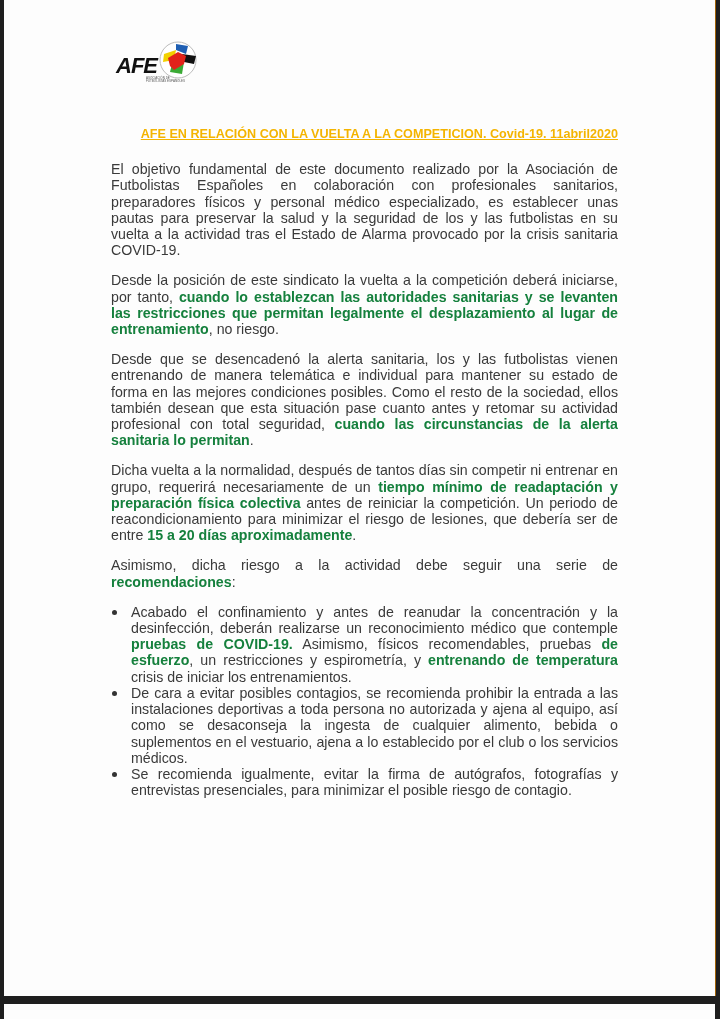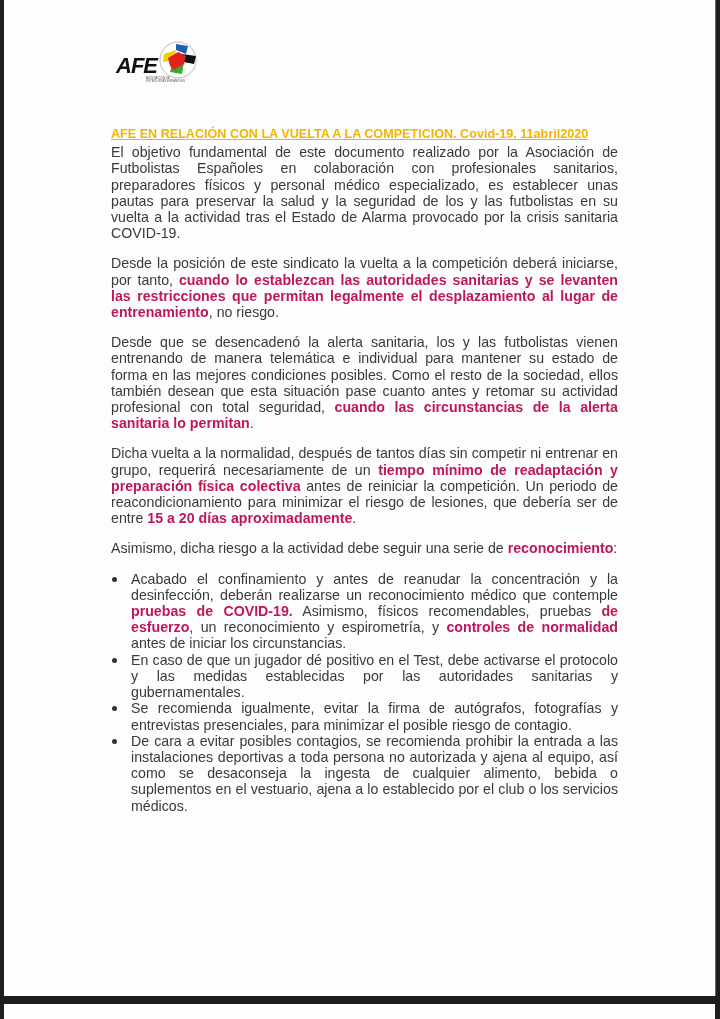"AFE EN RELACIÓN CON LA" .title { margin: 0 0 2px 0 -> 0 0 19px 0; text-align: left -> right }
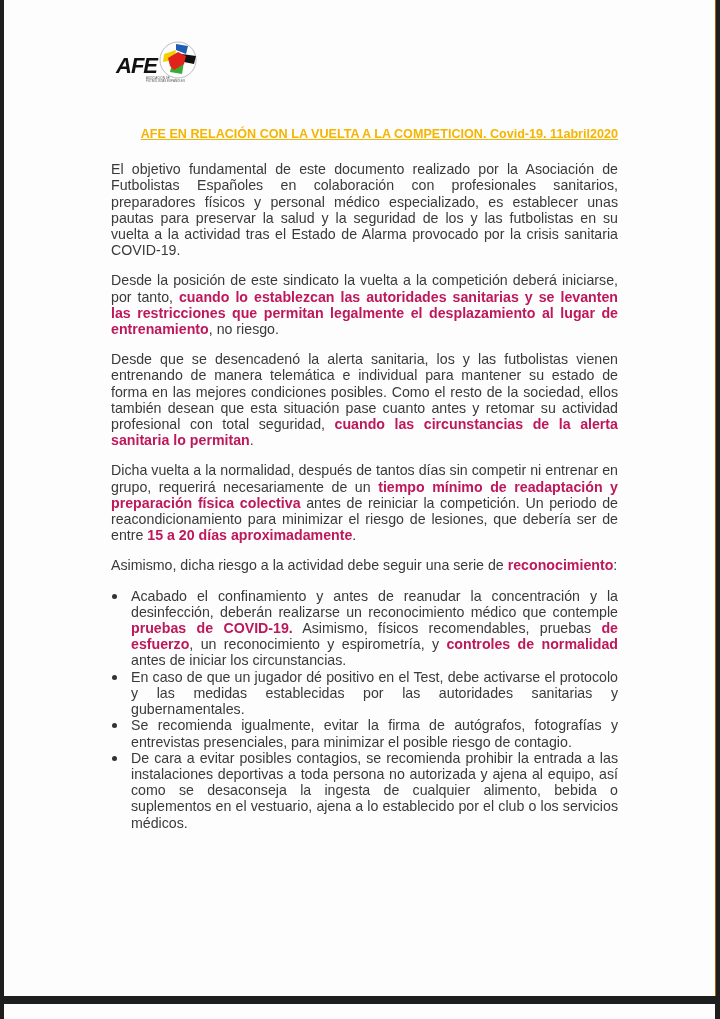"cuando lo establezcan las autoridades" b { color: #be185d -> #15803d }
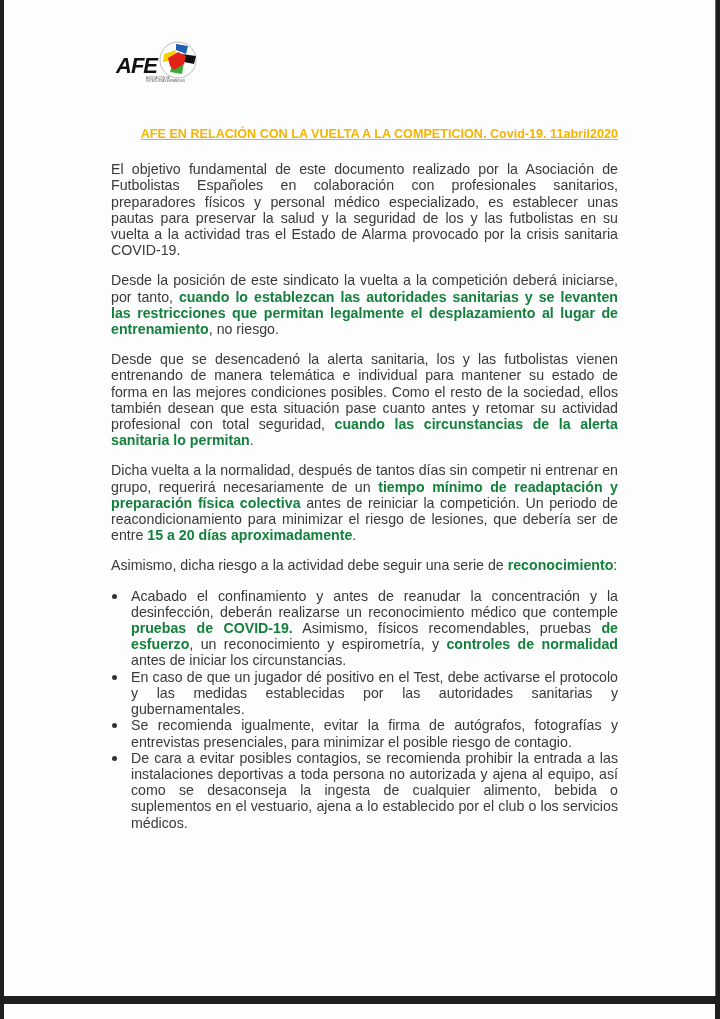"reconocimiento" b { text: reconocimiento -> recomendaciones }
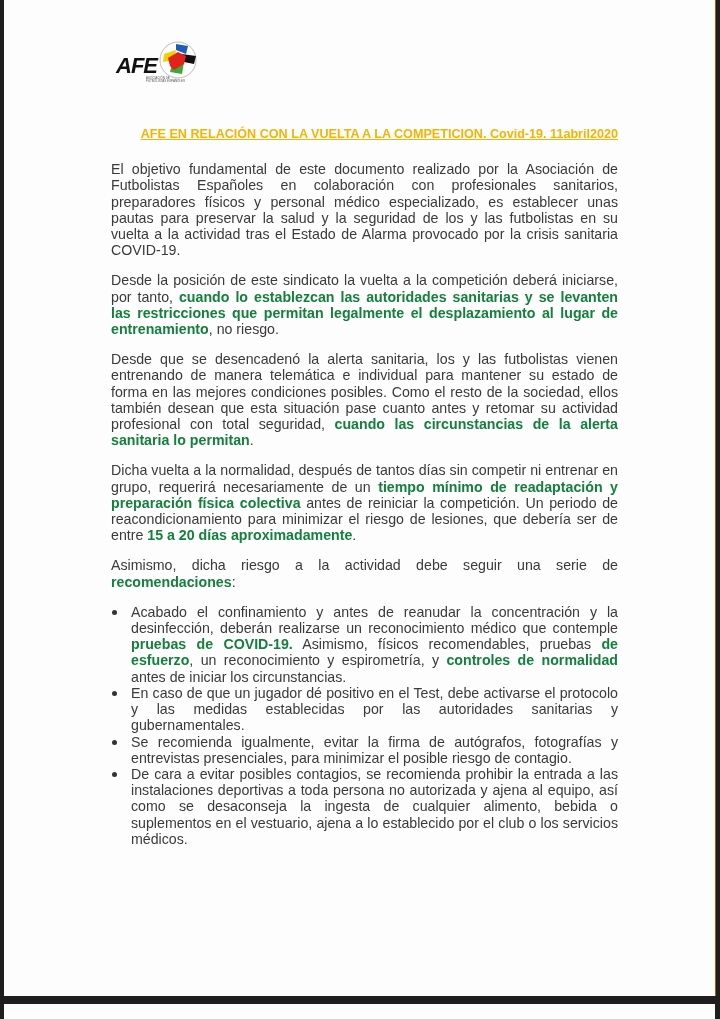", un reconocimiento y espirometría," span { text: reconocimiento -> restricciones }
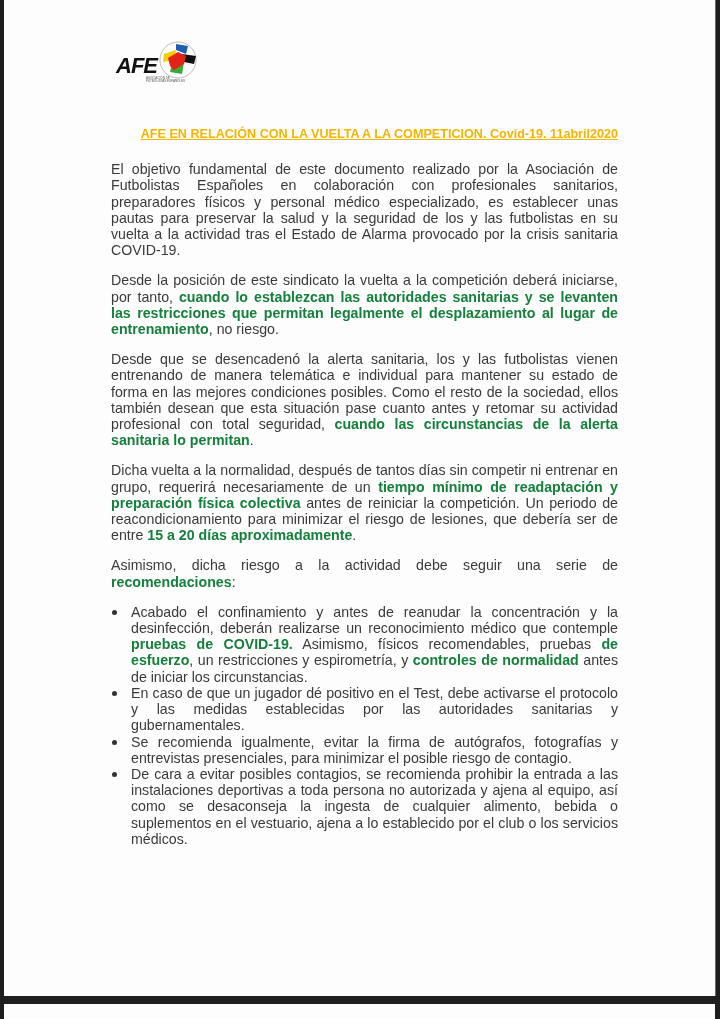"controles de normalidad" b { text: controles de normalidad -> entrenando de temperatura }
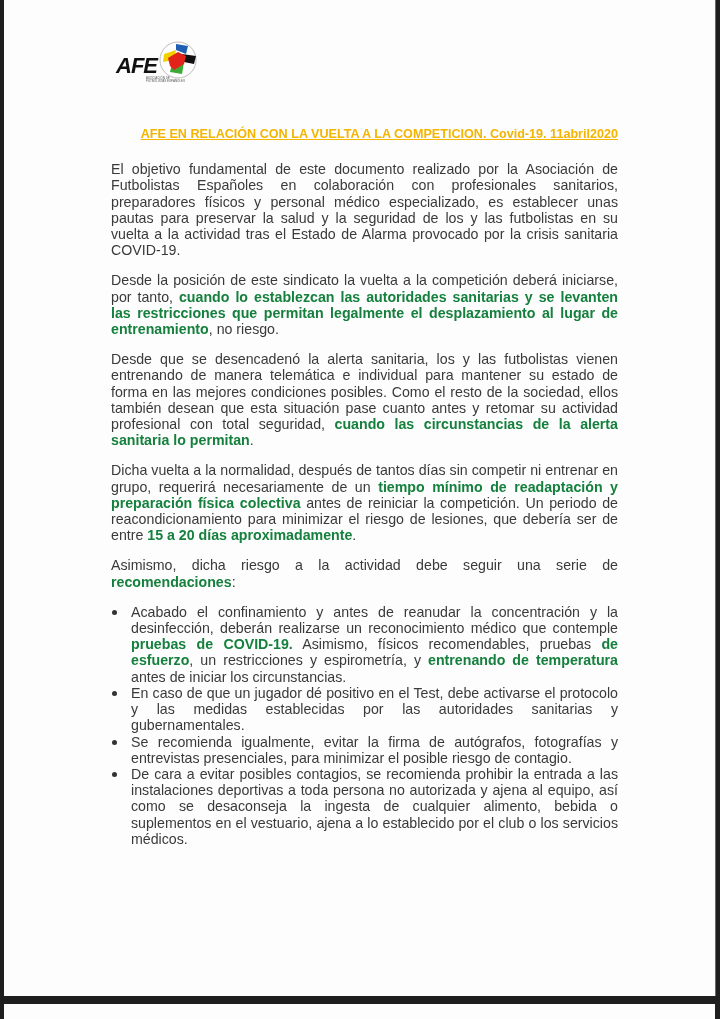"antes de iniciar los circunstancias." span { text: antes de iniciar los circunstancias -> crisis de iniciar los entrenamientos }
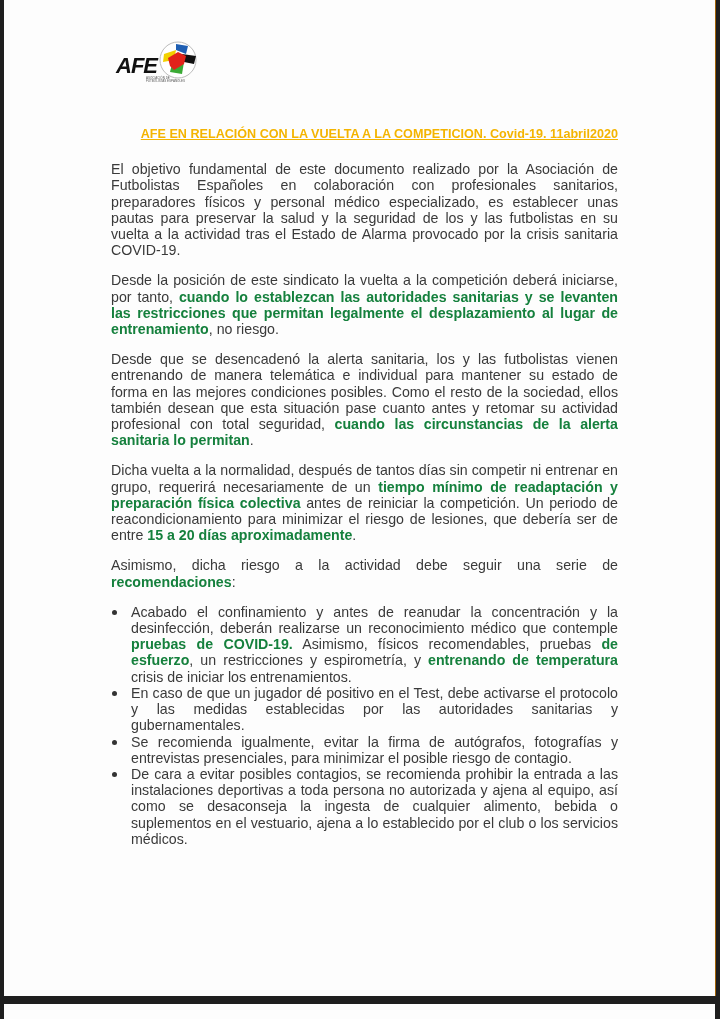"En caso de que un" li { html: <li><span>En caso de que un jugador dé positivo en el Test, debe activarse el protocolo y las medidas establecidas por las autoridades sanitarias y gubernamentales.</span></li> -> none }
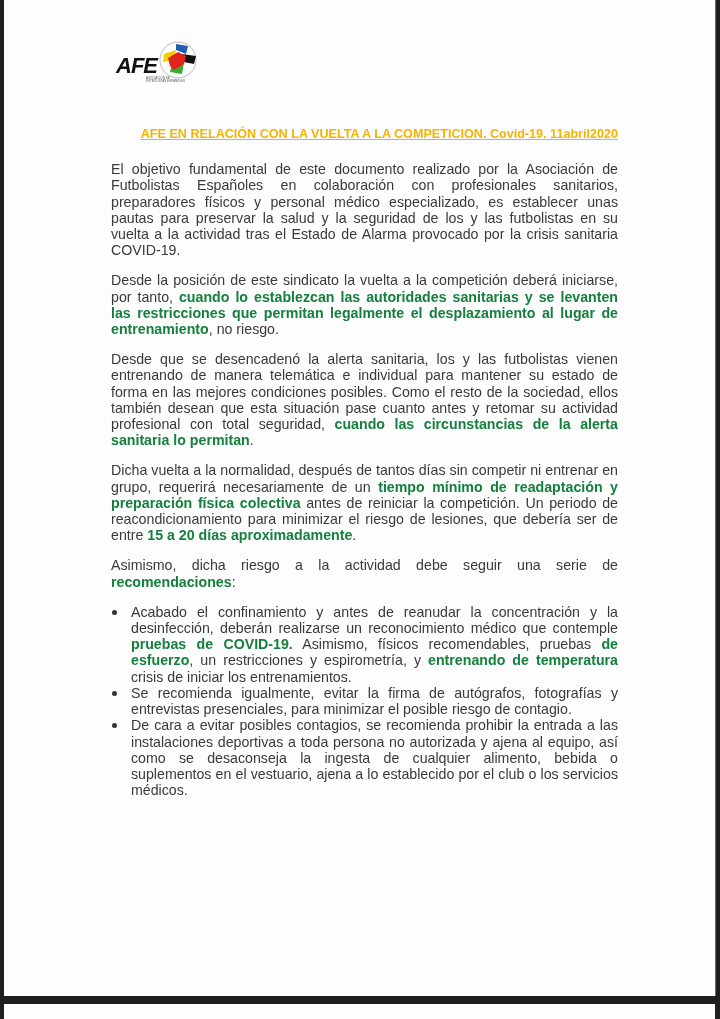"Se recomienda igualmente, evitar la" li { order: before "De cara a evitar posibles" -> after "De cara a evitar posibles" }
